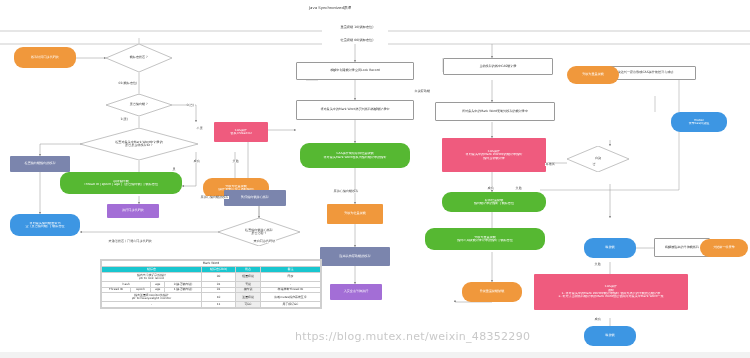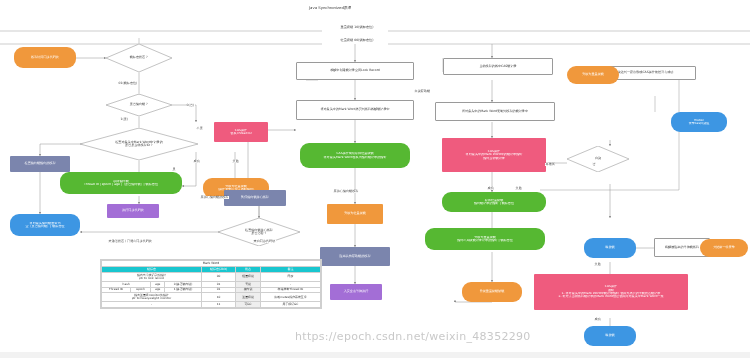"https://epoch.csdn.net/weixin_48352290" div.watermark { text: https://epoch.csdn.net/weixin -> https://blog.mutex.net/weixin }
